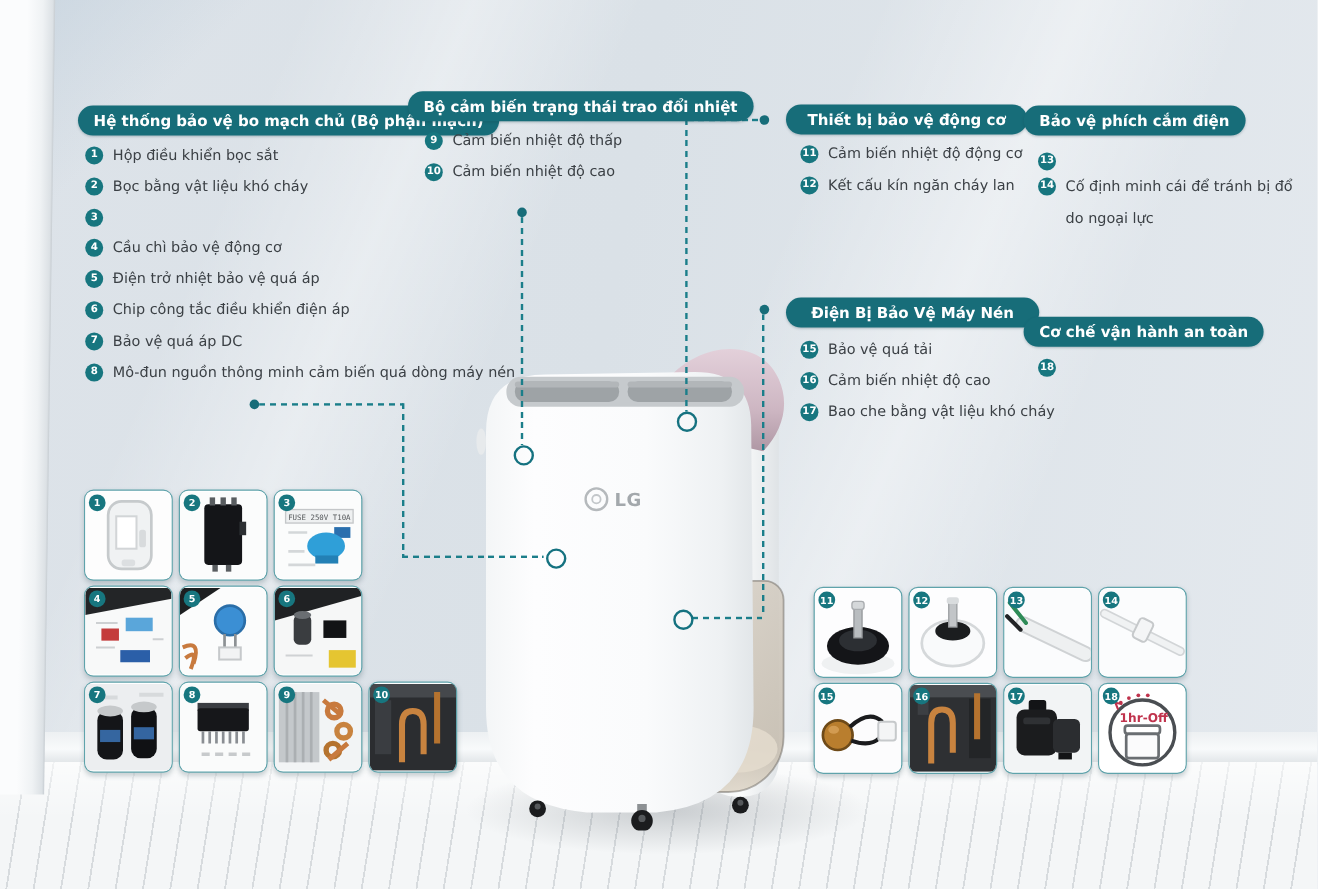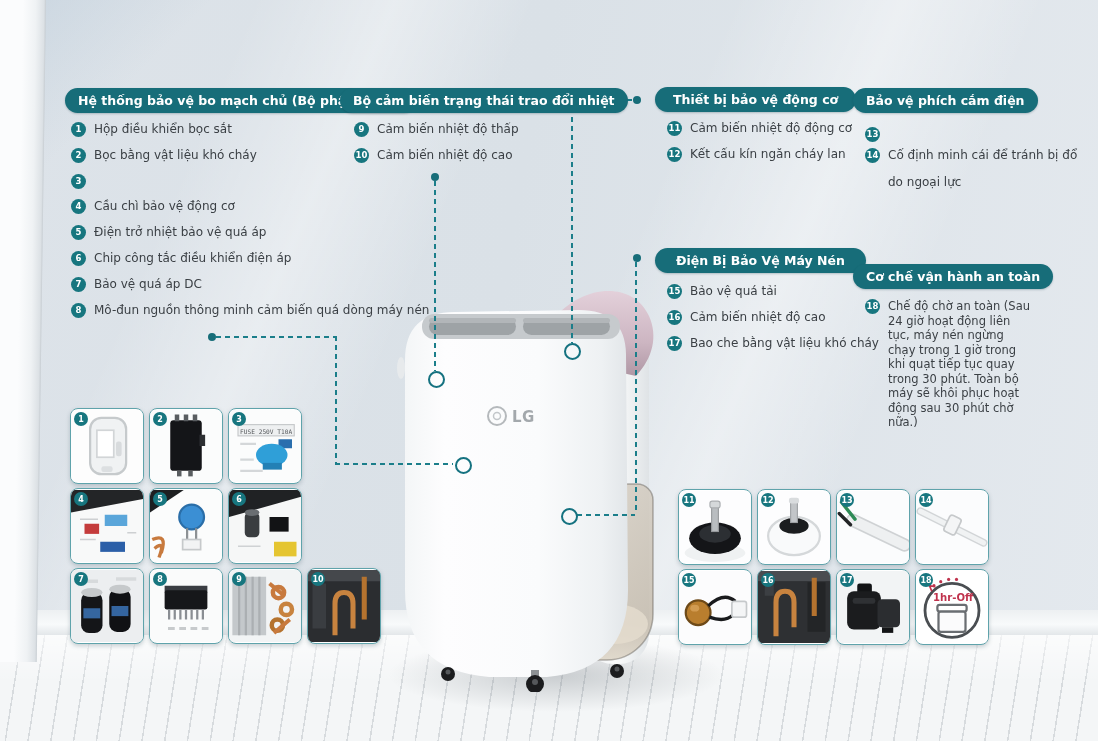"Bộ cảm biến trạng thái" div.callout { top: 88px -> 76px }
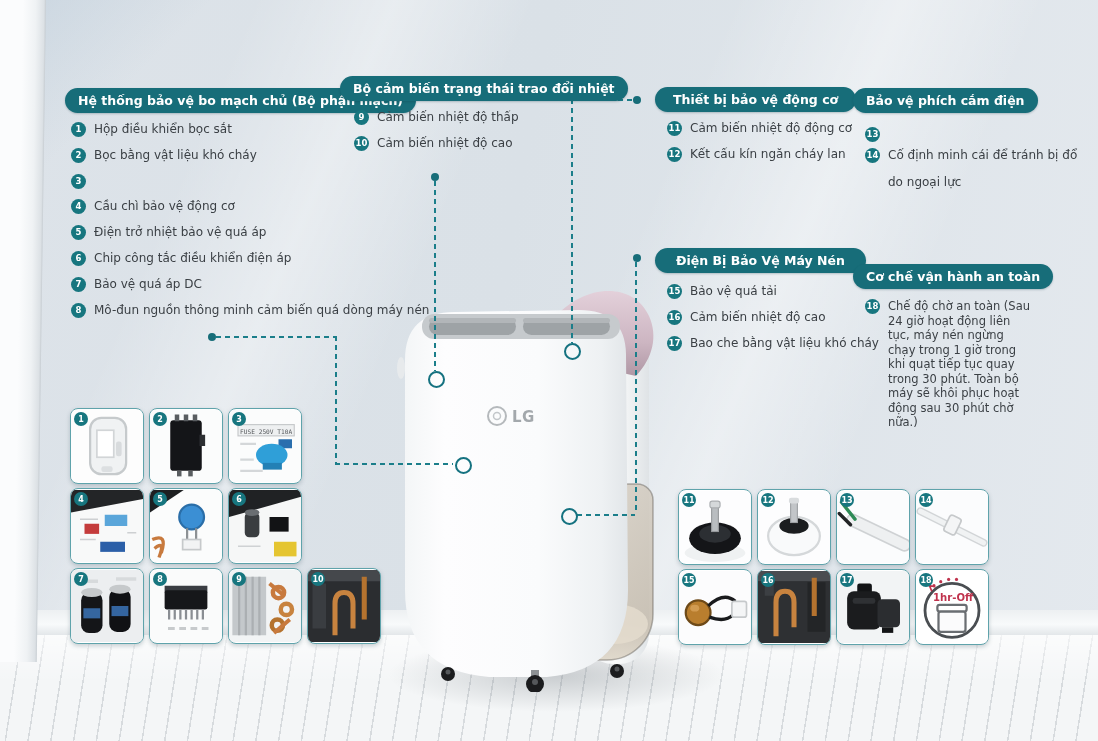"Chế độ chờ an toàn" span { html: <span>Chế độ chờ an toàn (Sau 24 giờ hoạt động liên tục, máy nén ngừng chạy trong 1 giờ trong khi quạt tiếp tục quay trong 30 phút. Toàn bộ máy sẽ khôi phục hoạt động sau 30 phút chờ nữa.)</span> -> none }
